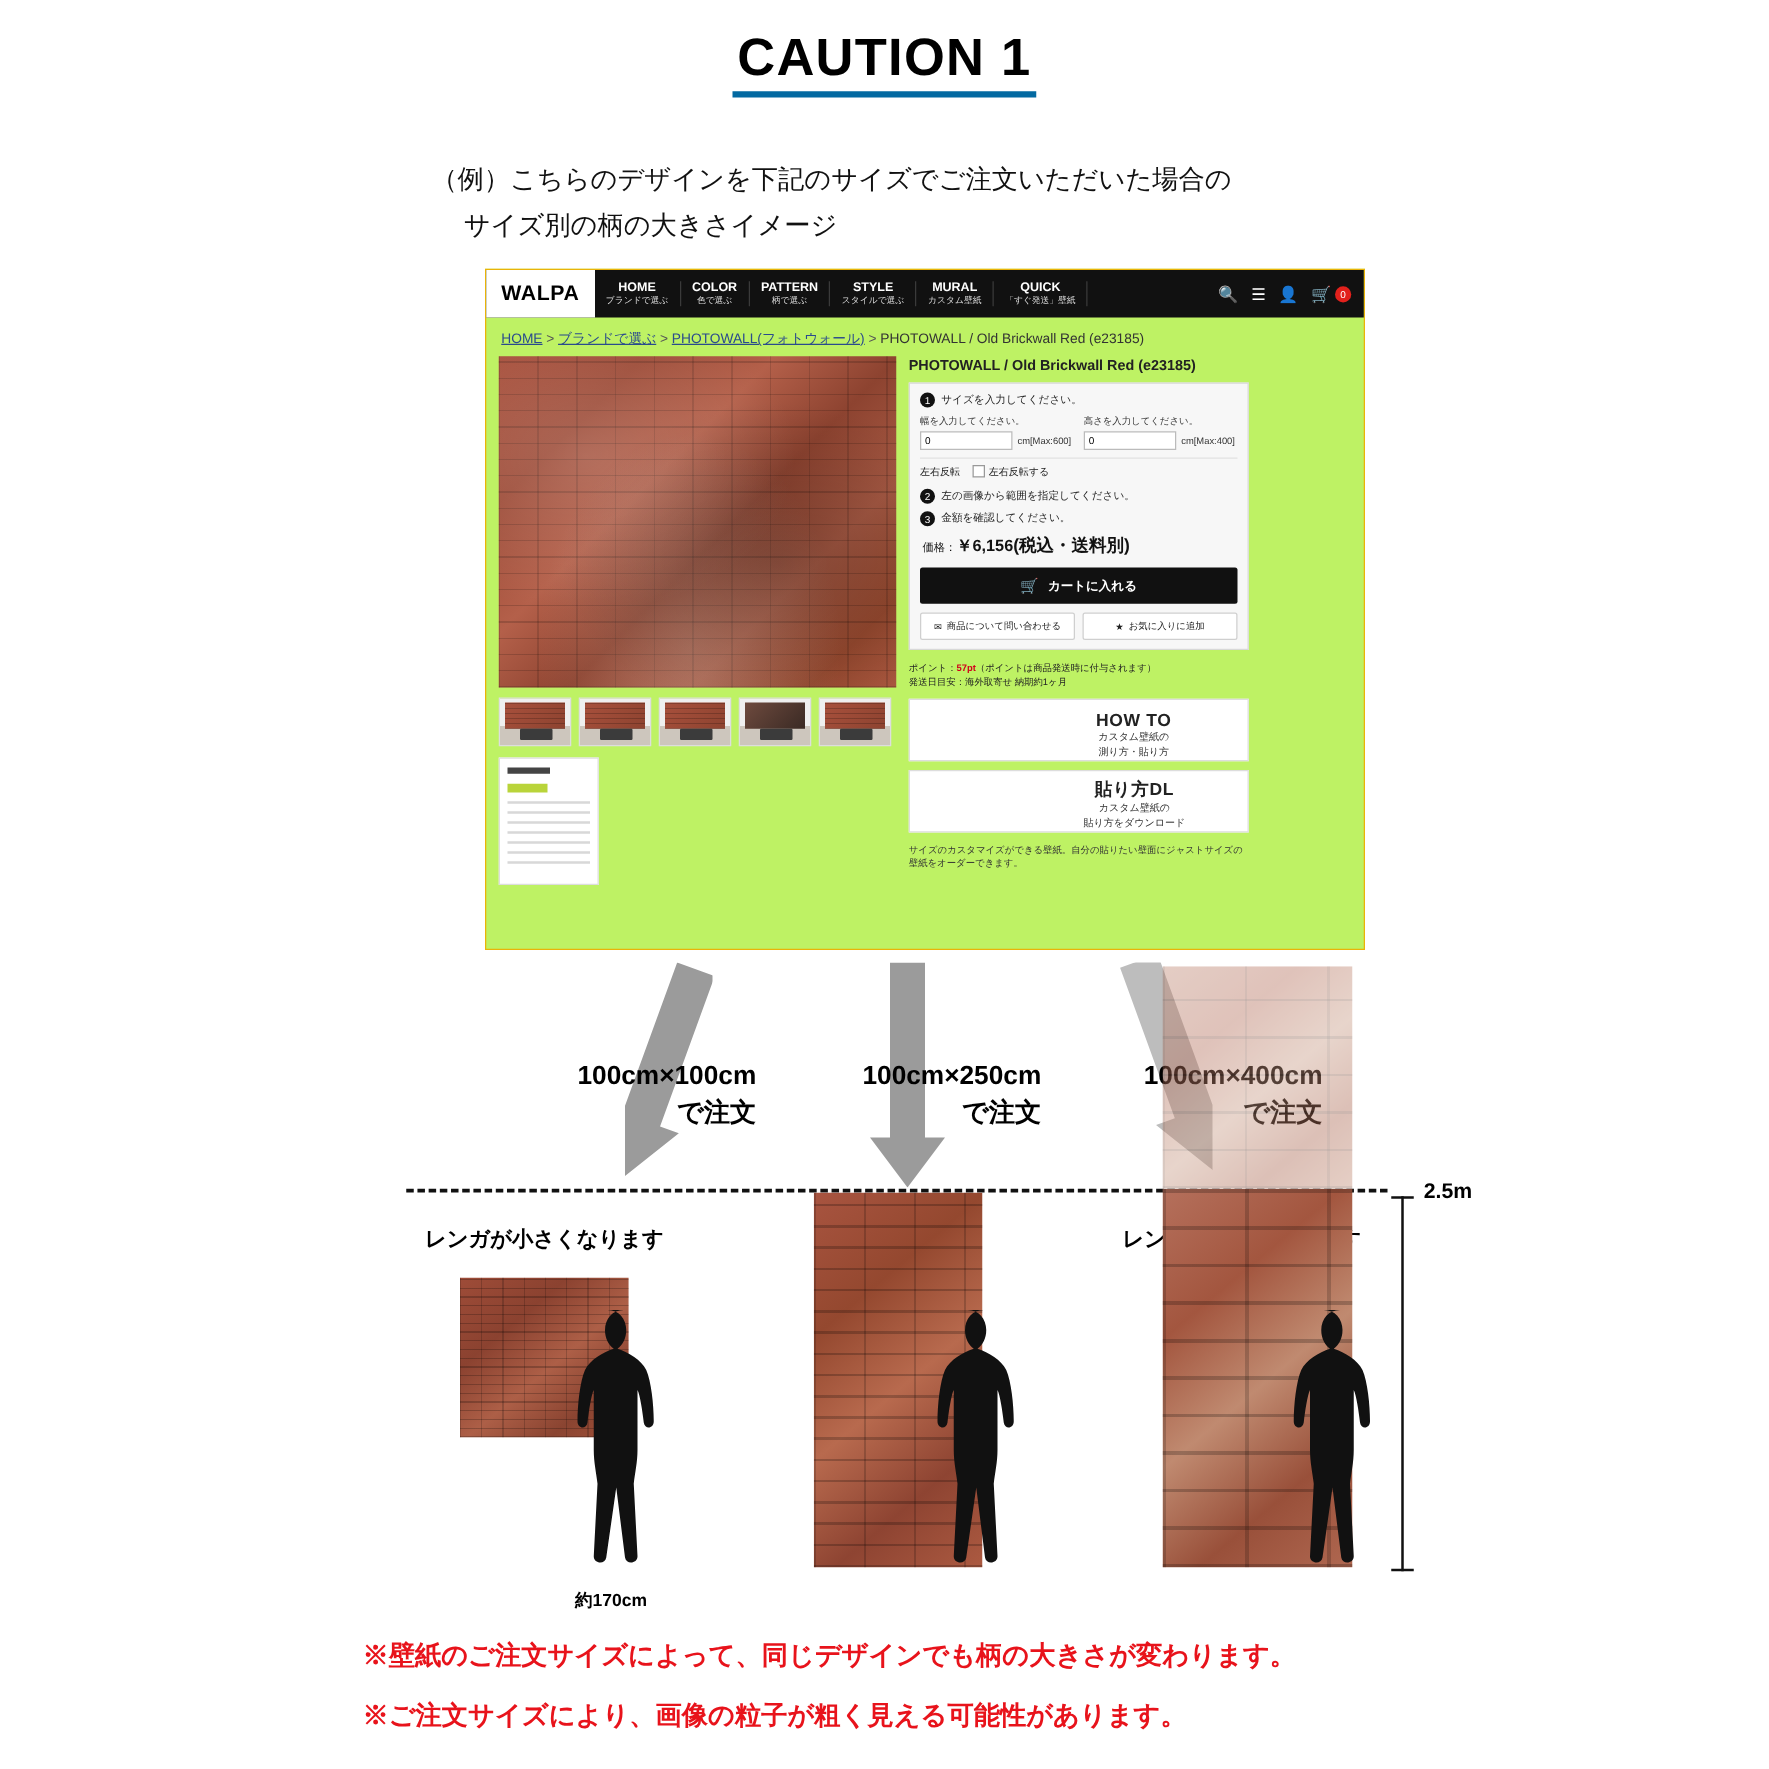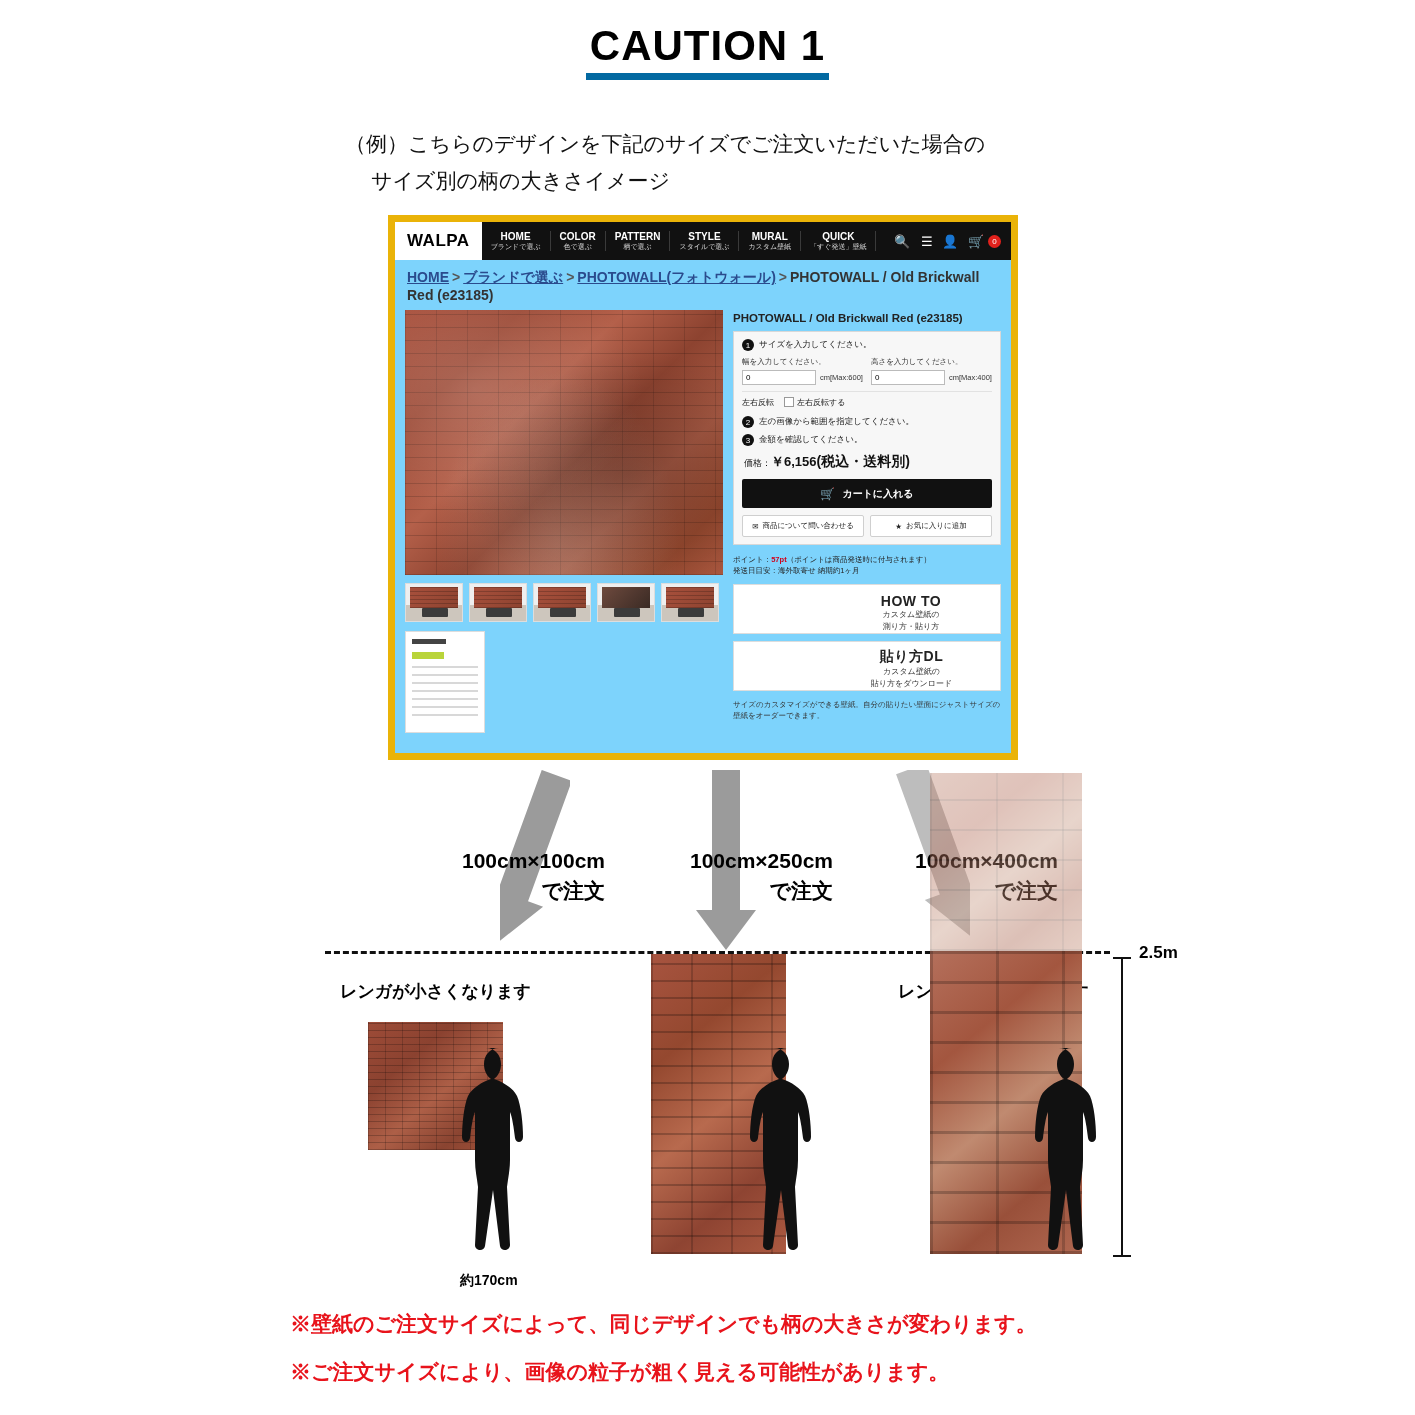"CAUTION 1" .title span { border-bottom: 7px solid #0369a1 -> 5px solid #0369a1 }
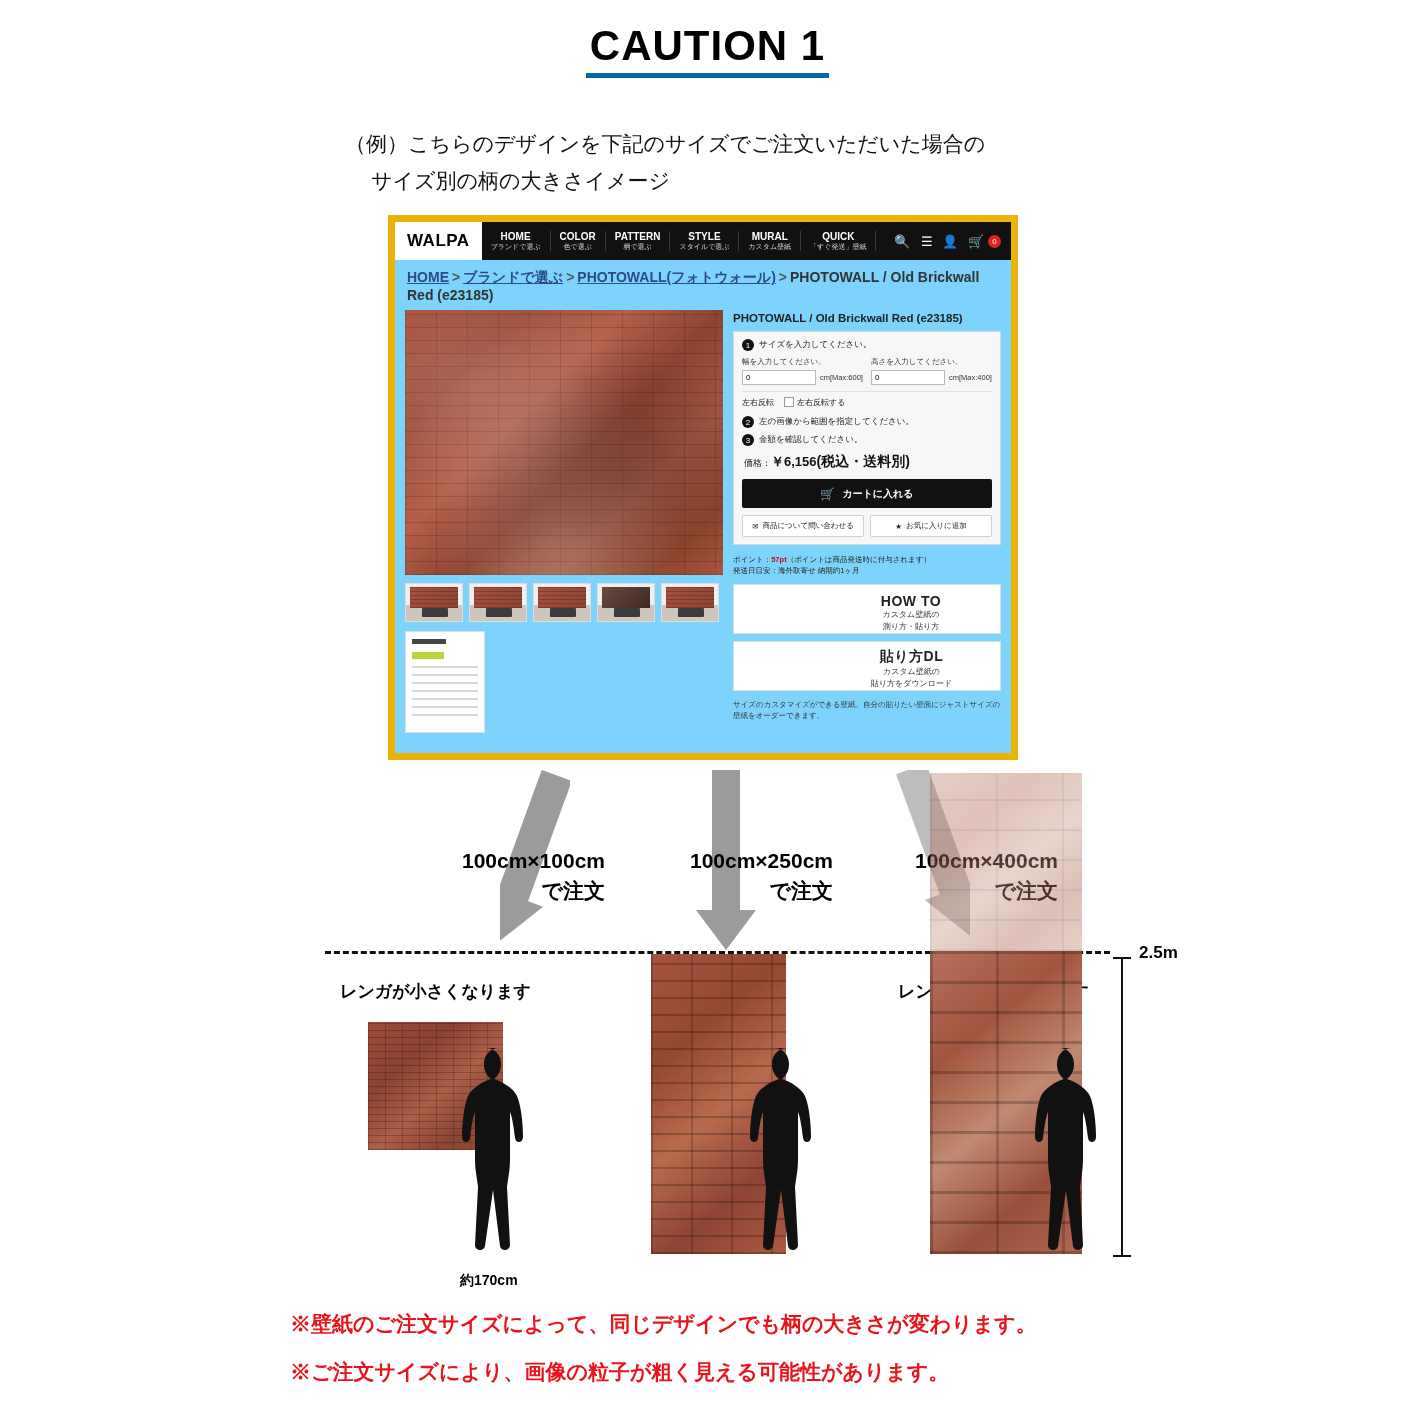"WALPA" .browser { background: #7dd3fc -> #bef264; border: 7px solid #eab308 -> 1px solid #eab308; width: 630px -> 704px }
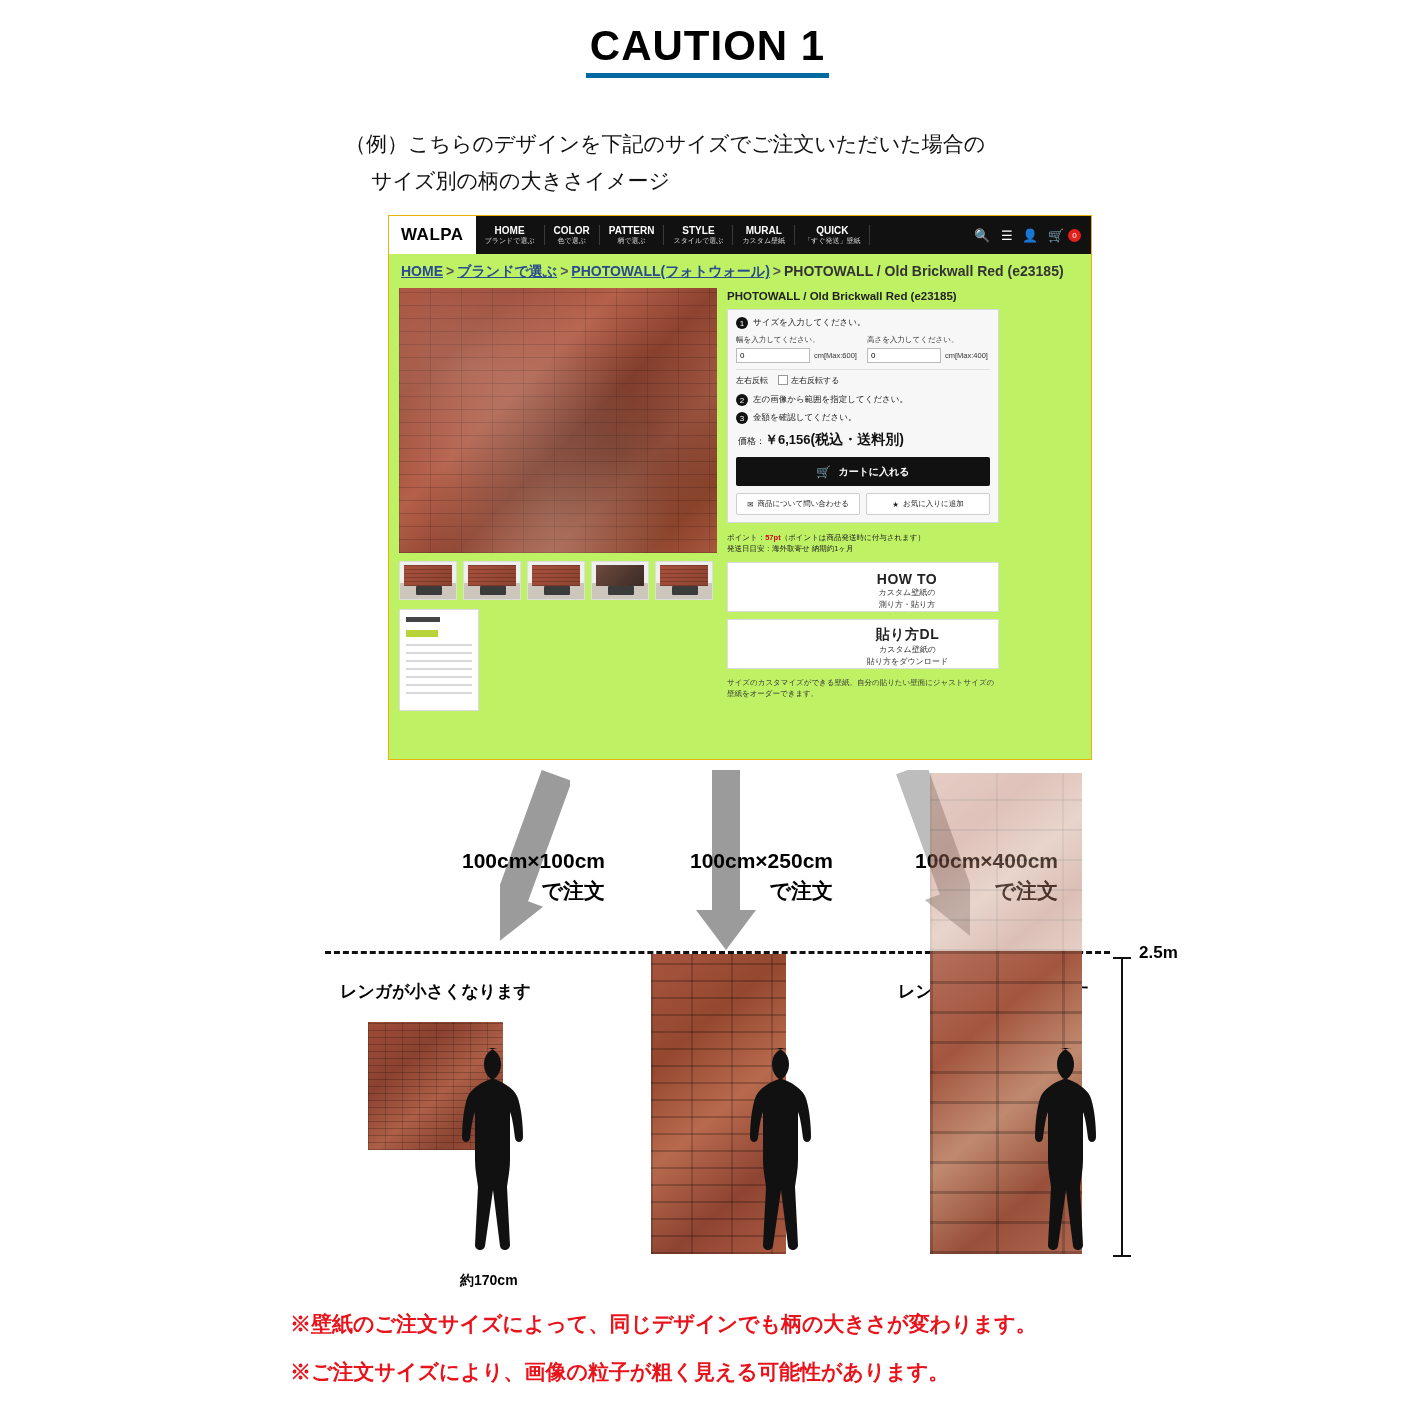"HOME > ブランドで選ぶ > PHOTOWALL(フォトウォール)" .crumbs { font-size: 14px -> 11px; font-weight: bold -> none }
